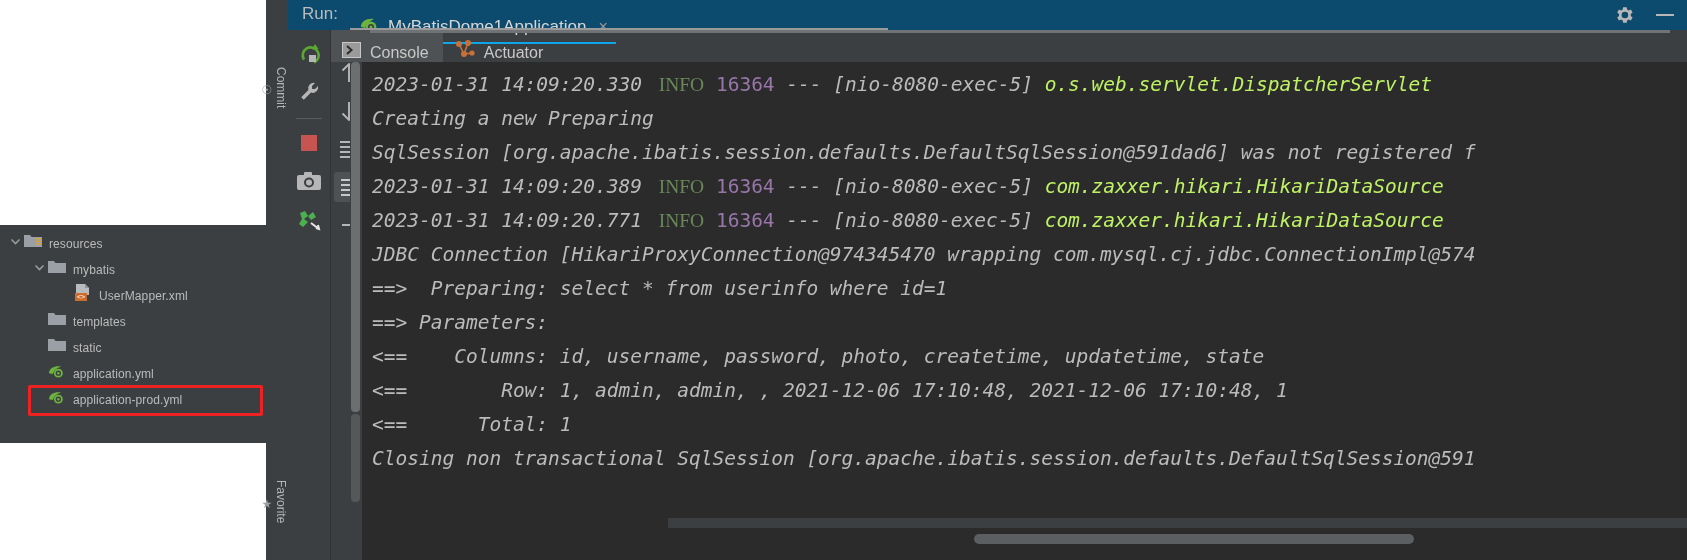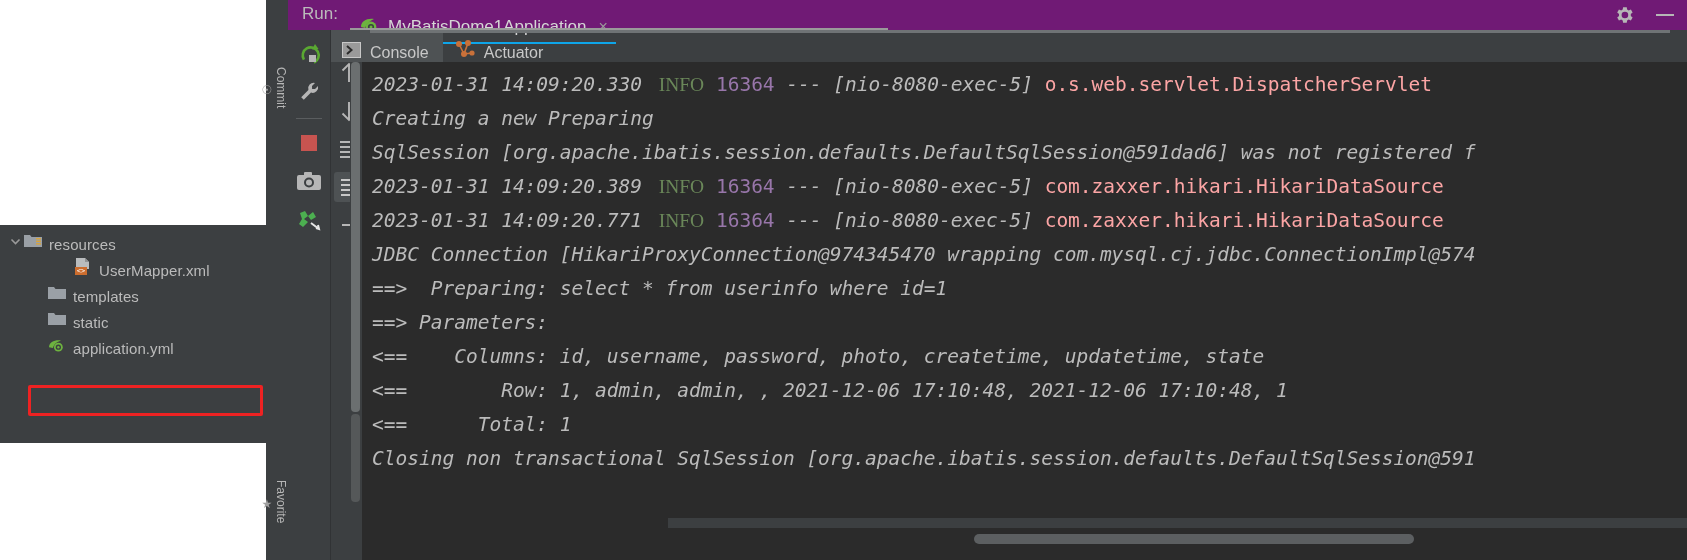"Run:" .run-header { background: #701a75 -> #0c4a6e }
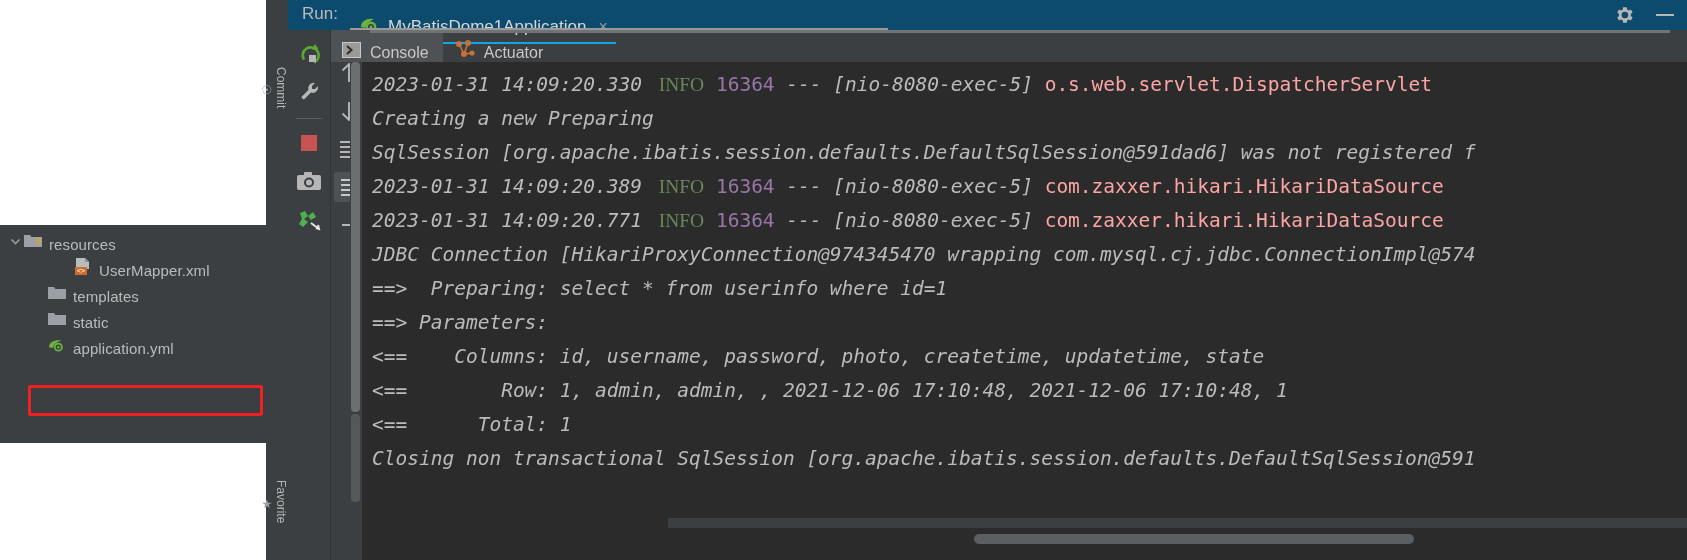"o.s.web.servlet.DispatcherServlet" .c-class { color: #fca5a5 -> #bef264; font-style: none -> italic }
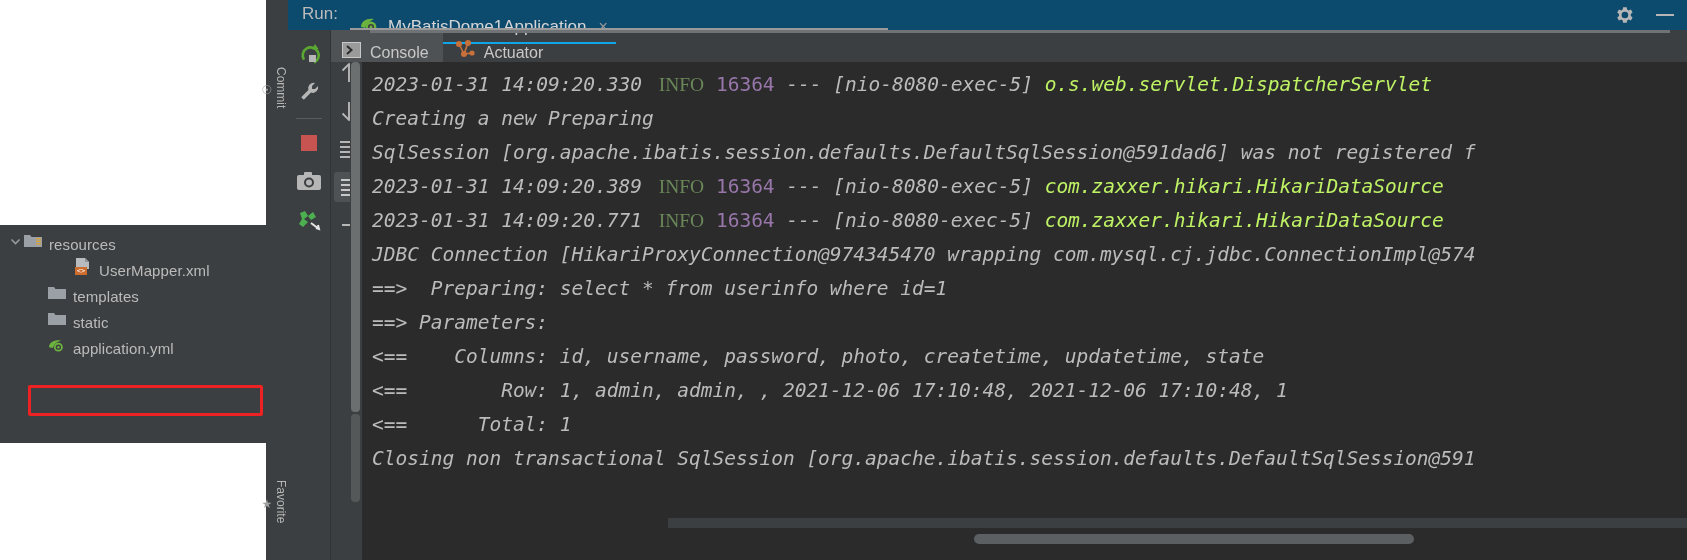"resources" .tree-label { font-size: 15px -> 12px }
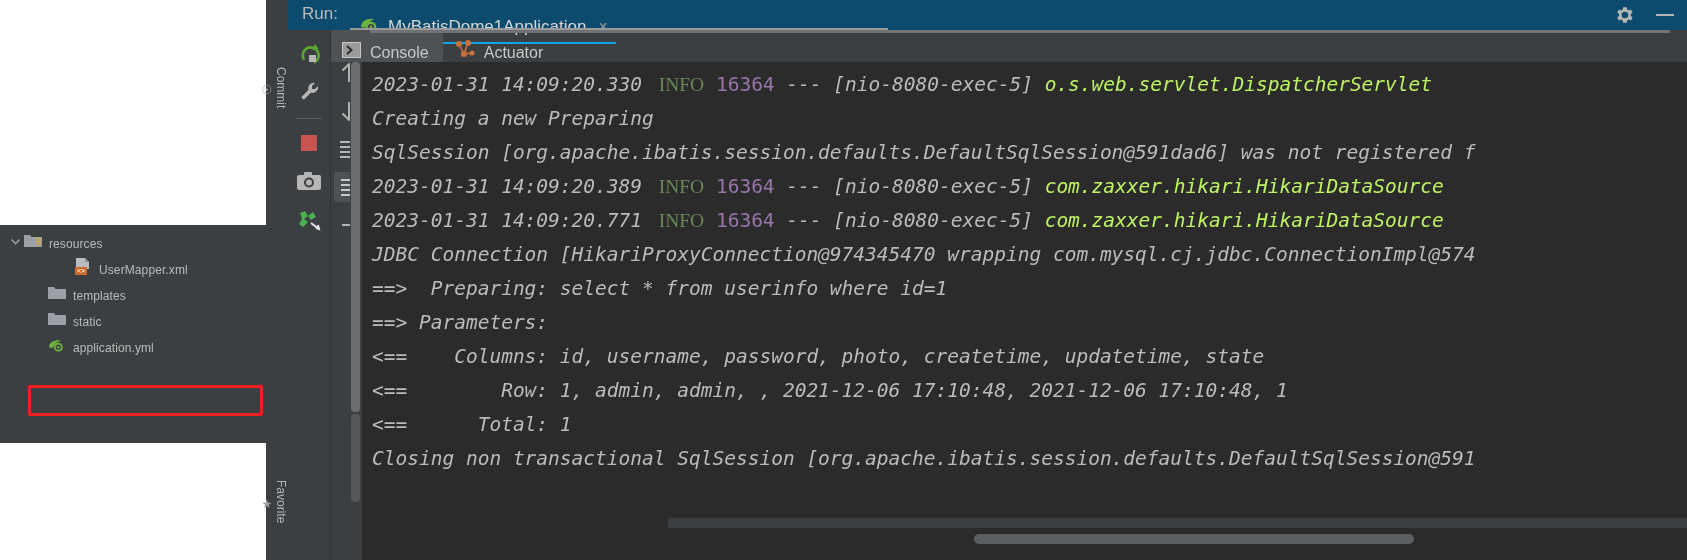"mybatis" div.tree-row { html: none -> <div> <span> <svg> <path></path> </svg> </span> <span> <svg> <path></path> </svg> </span> <span>mybatis</span> </div> }
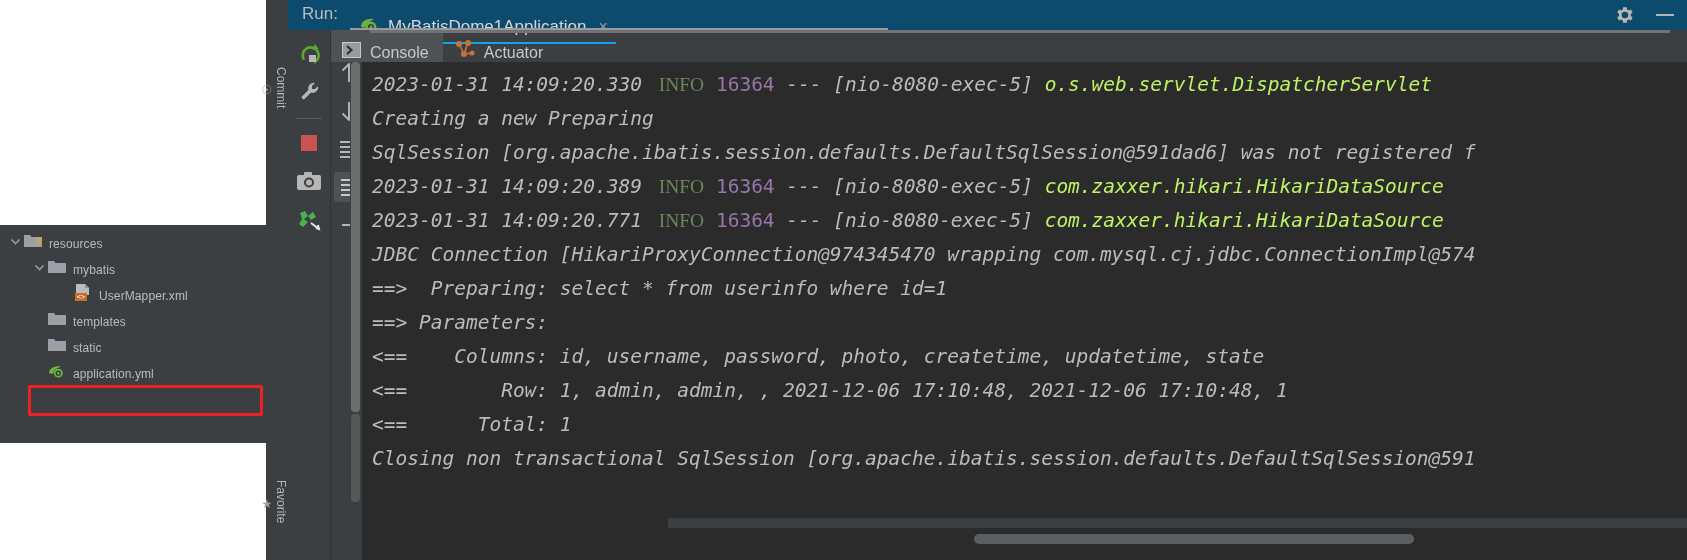"application-prod.yml" div.tree-row { html: none -> <div> <span></span> <span> <svg> <path></path> <circle></circle> <circle></circle> <circle></circle> </svg> </span> <span>application-prod.yml</span> </div> }
